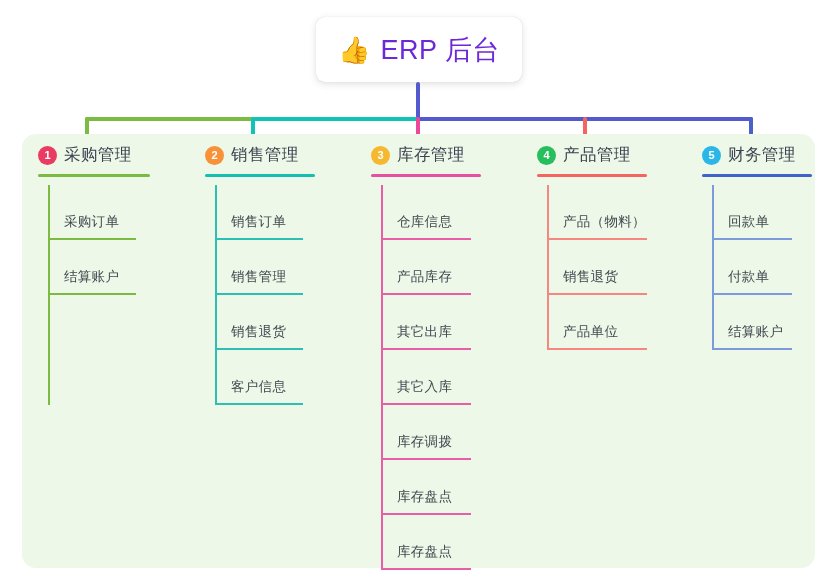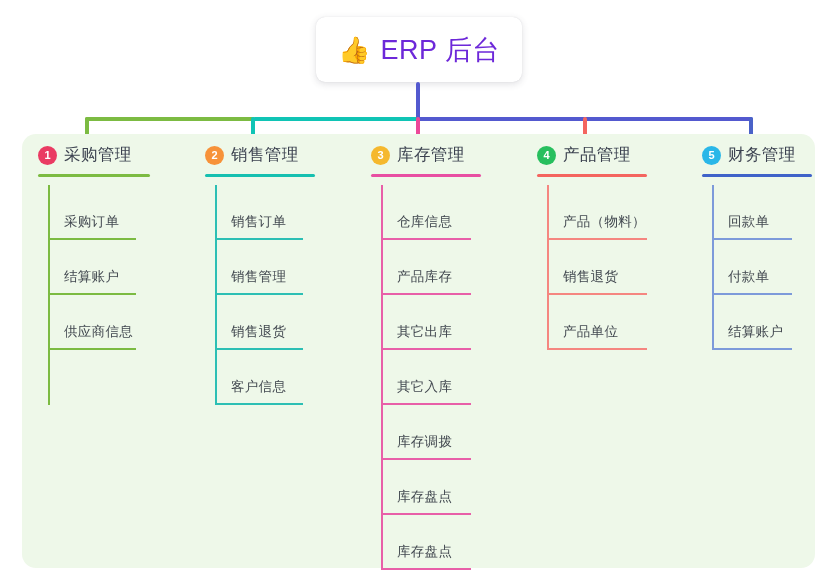"供应商信息" div.item { html: <div> <span>供应商信息</span> <div></div> </div> -> none }
